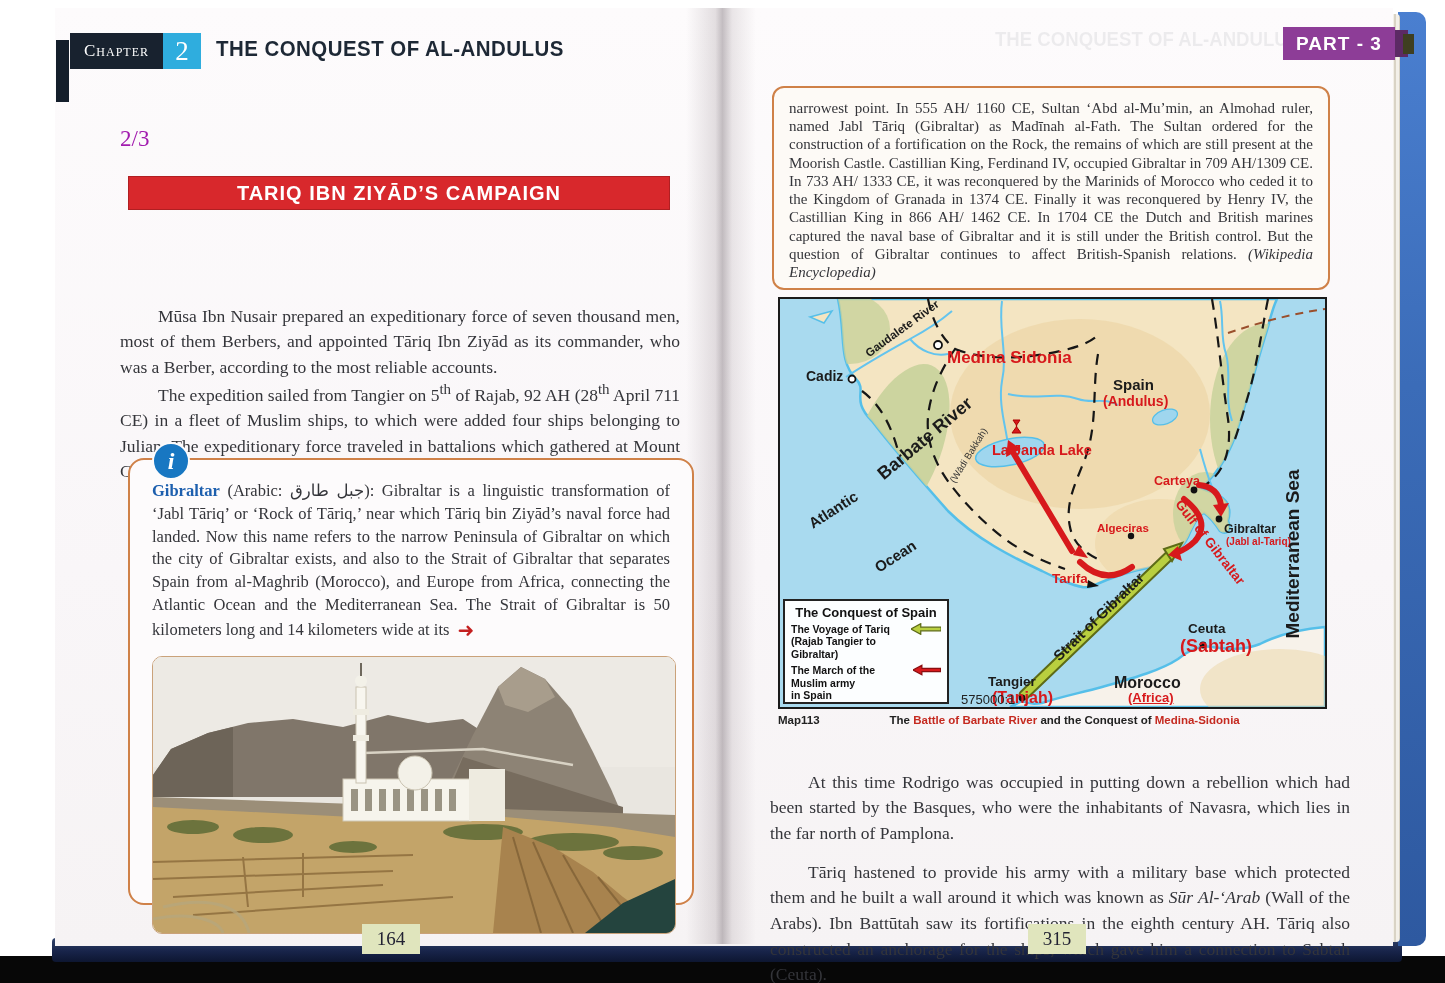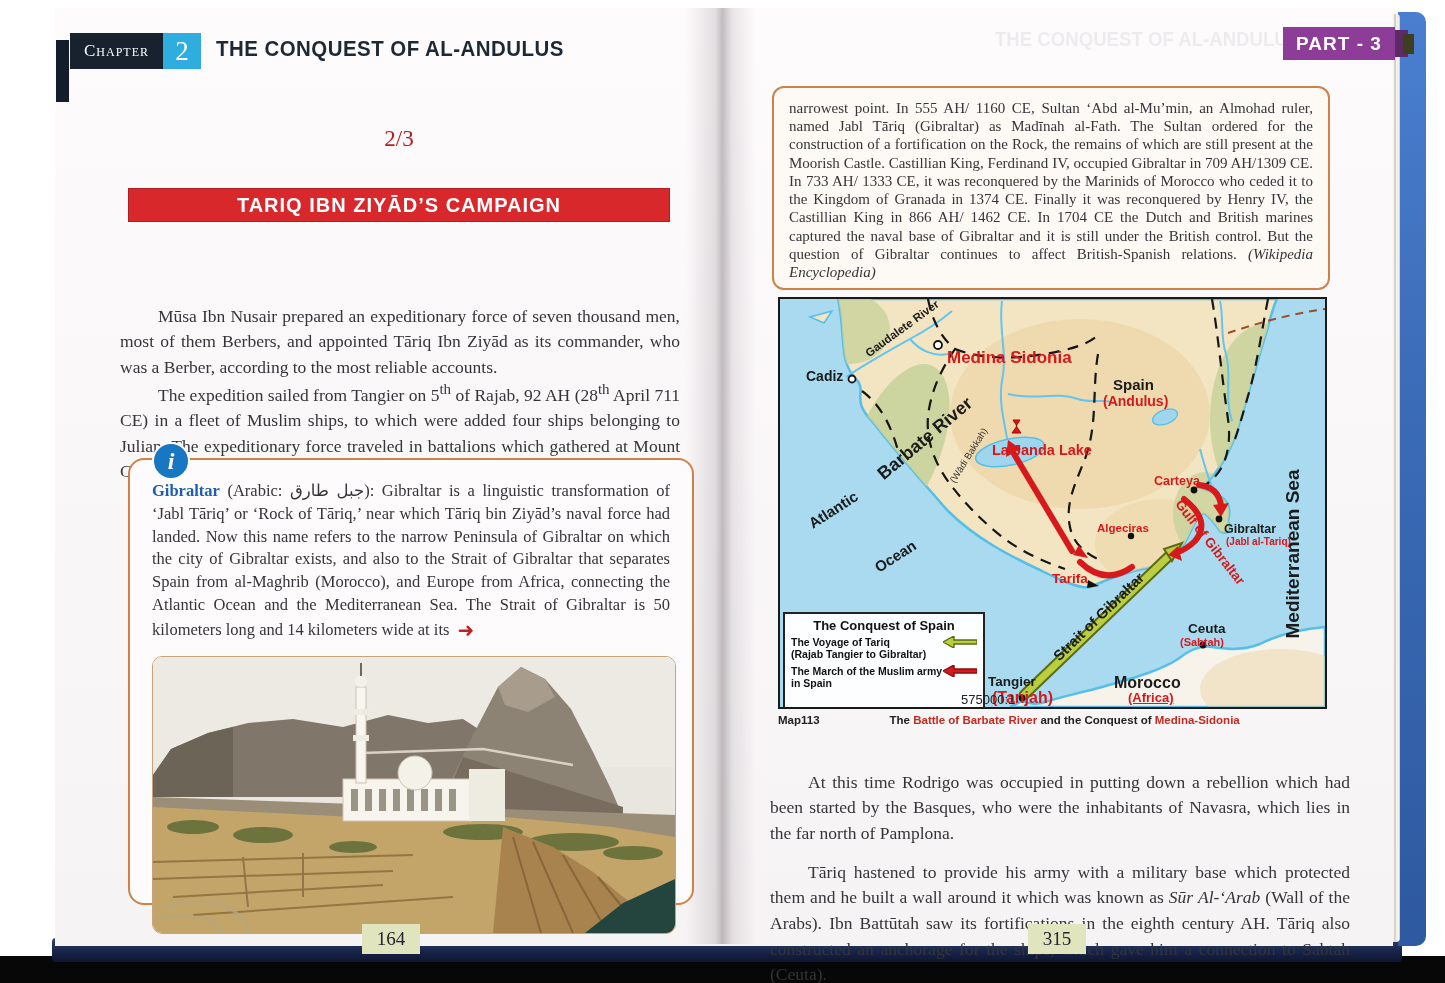"2/3" .section-no { color: #b91c1c -> #a21caf; text-align: center -> none }
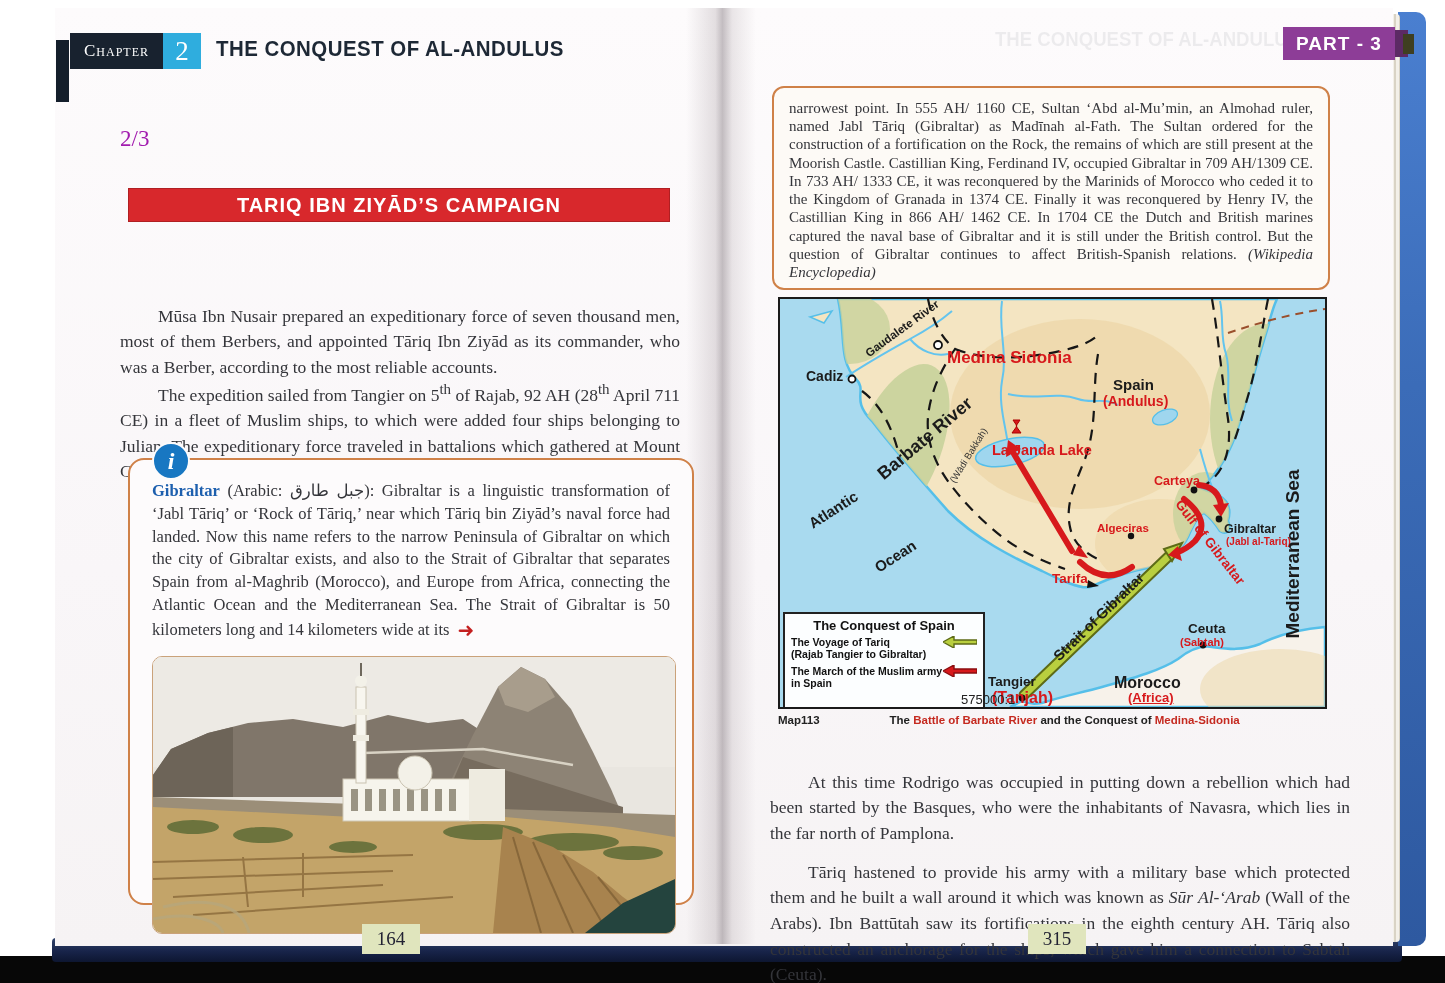"TARIQ IBN ZIYĀD’S CAMPAIGN" .banner { top: 188px -> 176px }
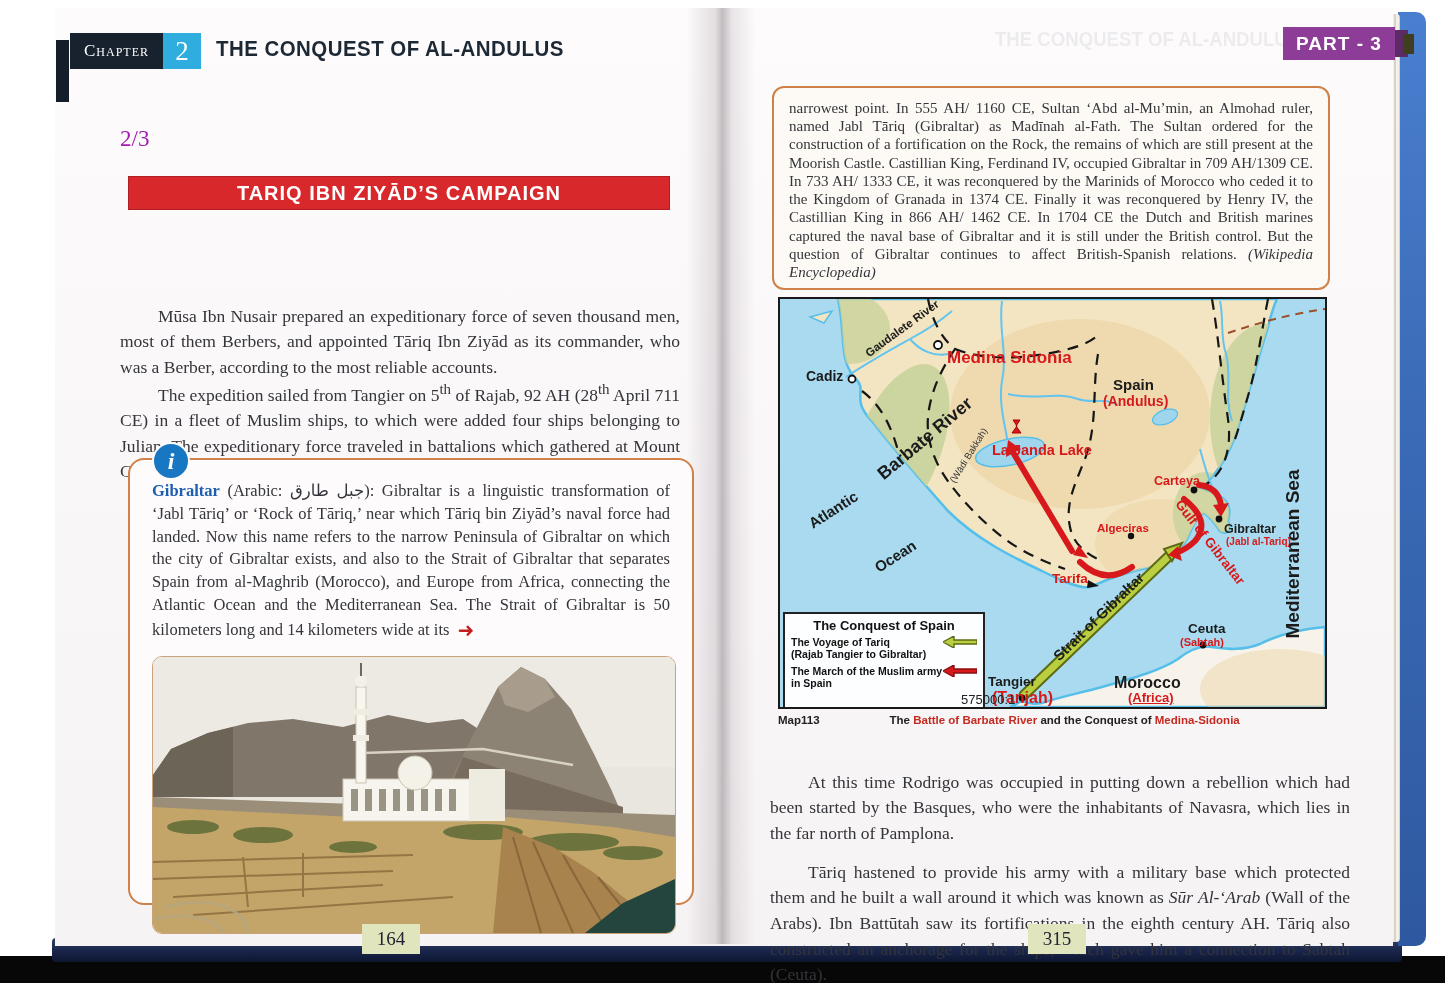"The Conquest of Spain" .legend { top: 313px -> 300px; width: 202px -> 166px }
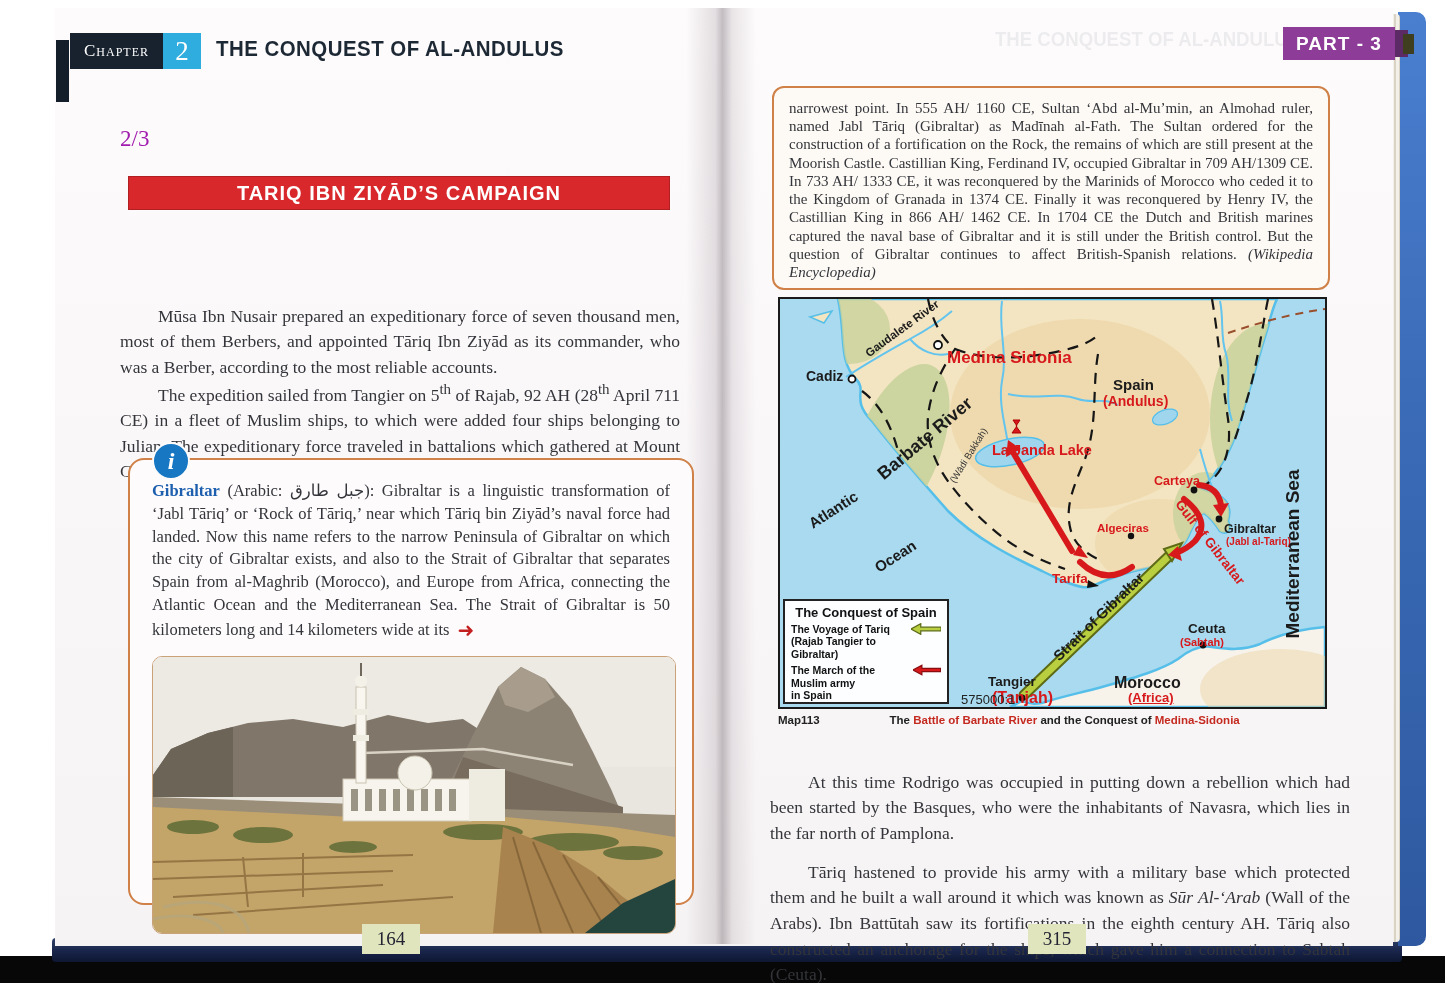"(Sabtah)" div.ml { font-size: 11px -> 18px }
